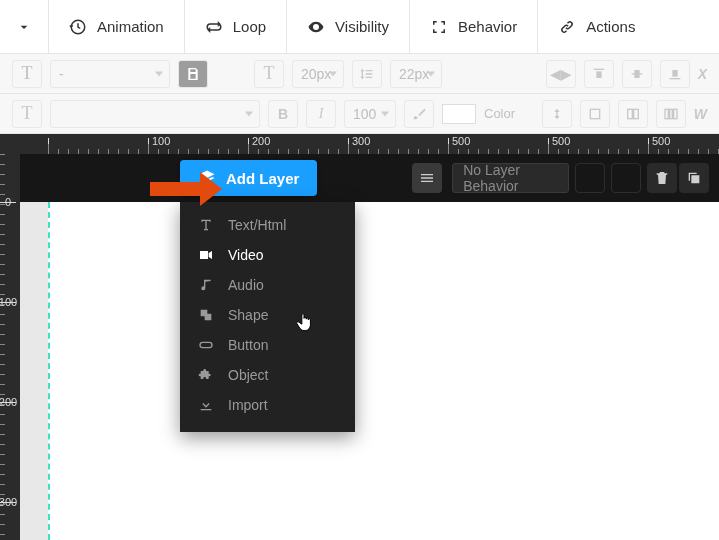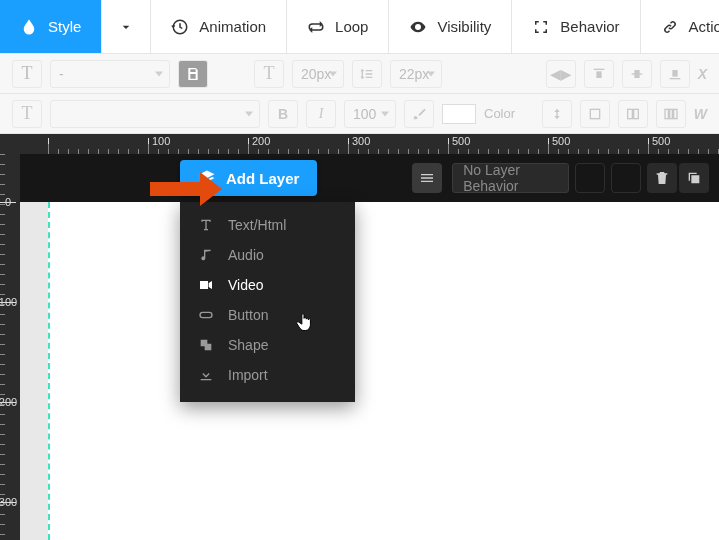"Style" div.tab { html: <div> <span> <svg> <path></path> </svg> </span> <span>Style</span> </div> -> none }
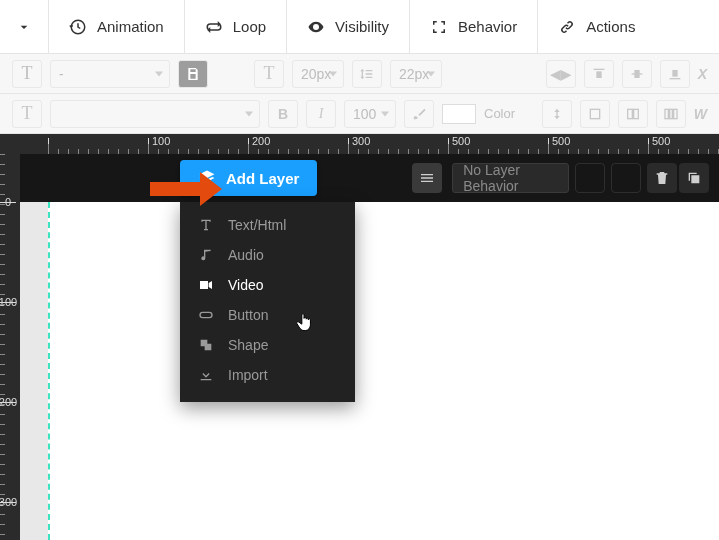"Audio" div.dd-item { order: before "Video" -> after "Video" }
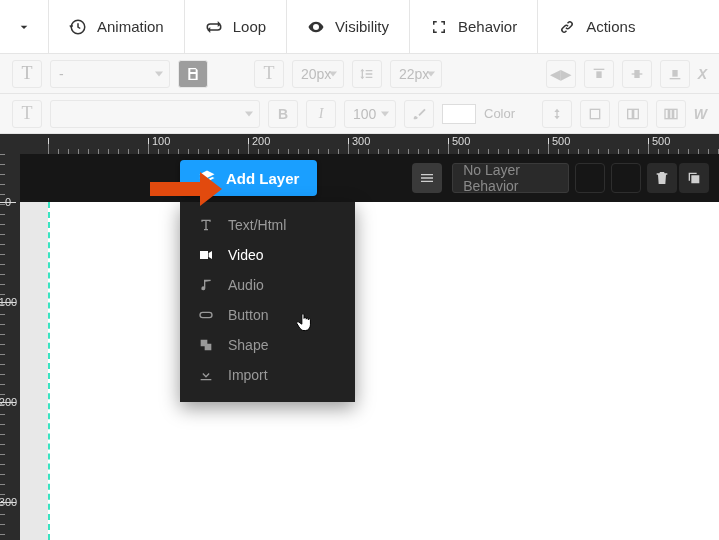"Button" div.dd-item { order: before "Shape" -> after "Shape" }
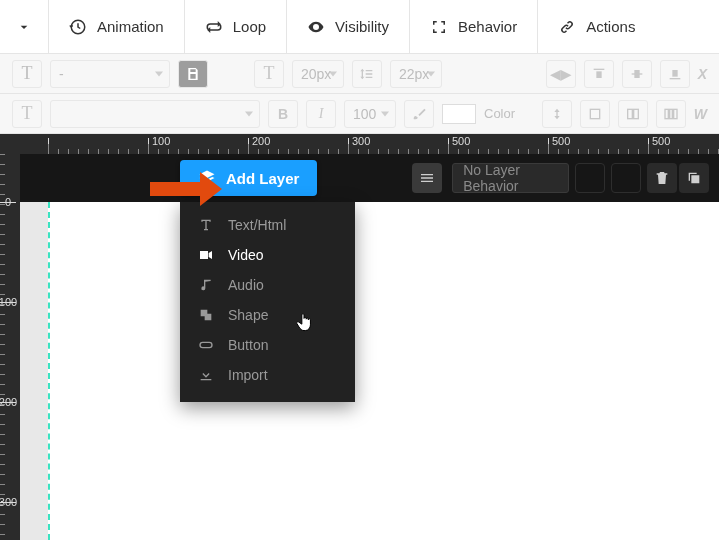"Object" div.dd-item { html: none -> <div> <span> <svg> <path></path> </svg> </span> <span>Object</span> </div> }
